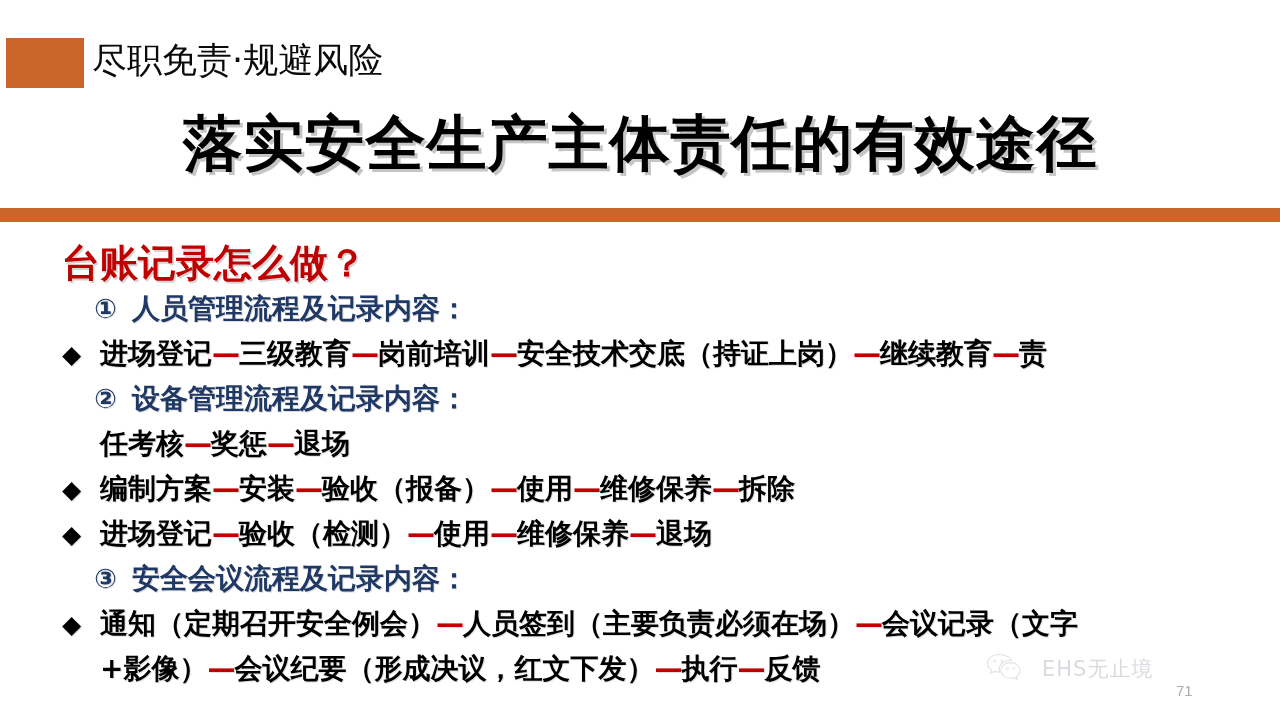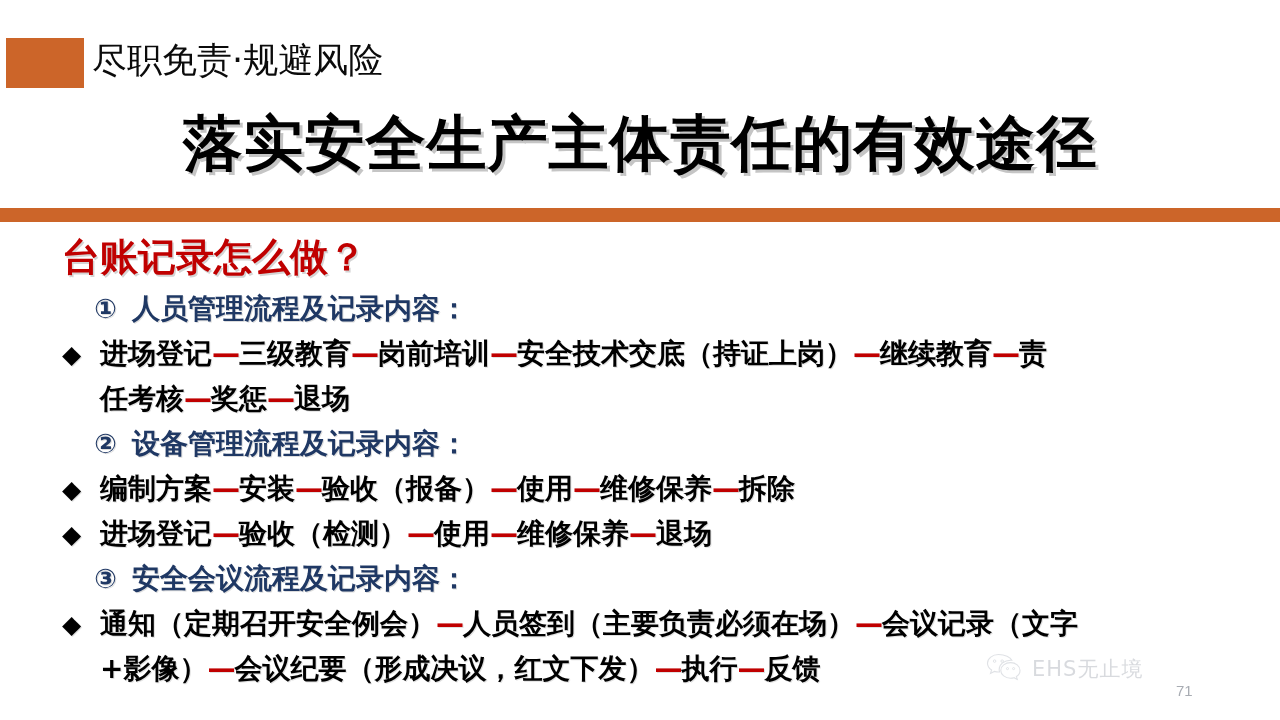"台账记录怎么做？" .section-question { top: 4px -> 10px }
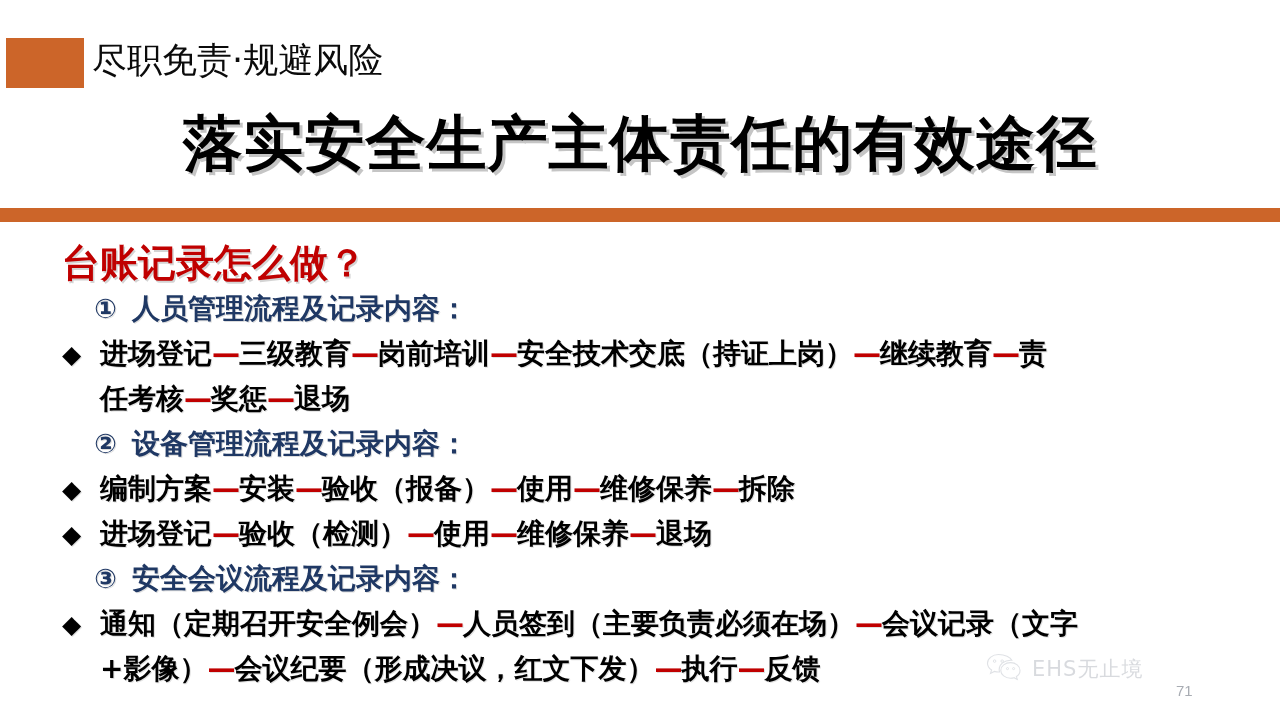"任考核—奖惩—退场" div.line { order: before "② 设备管理流程及记录内容：" -> after "② 设备管理流程及记录内容：" }
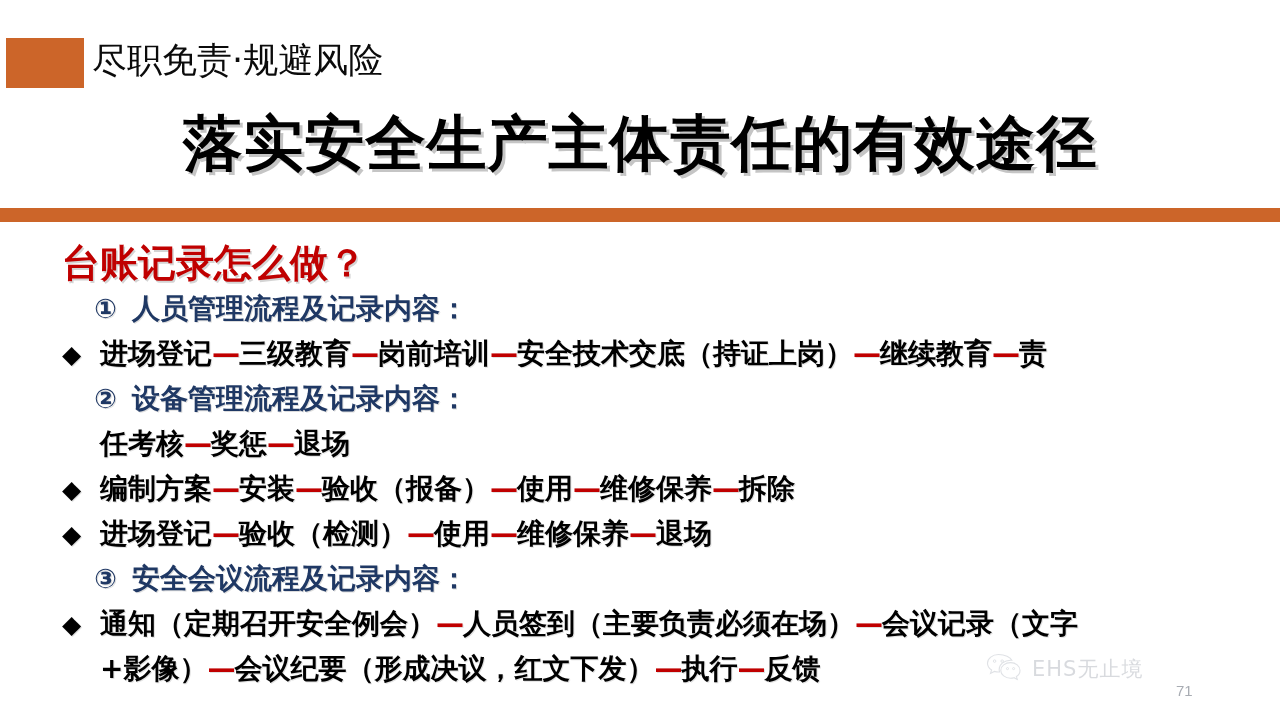"EHS无止境" .watermark { gap: 7px -> 17px }
